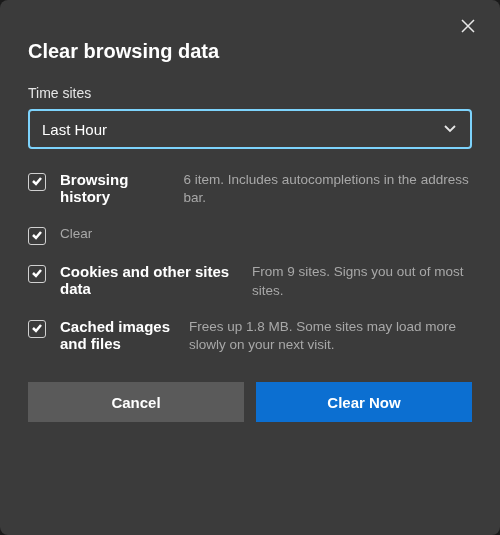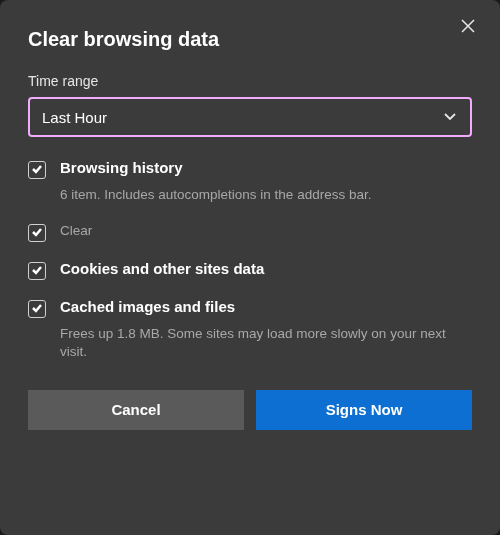"Clear browsing data" .title { margin-top: 6px -> 18px }
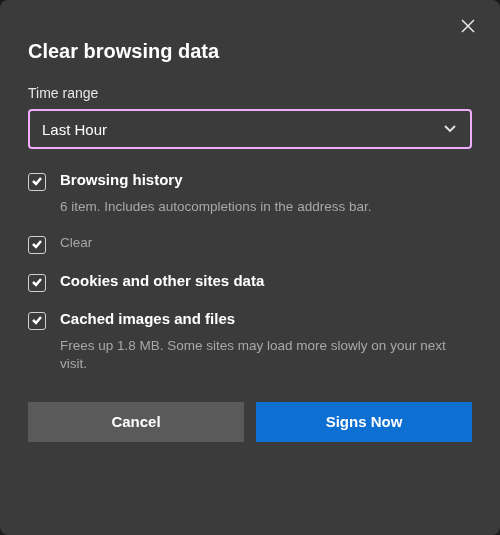"Time range" div.field-label { text: range -> sites }
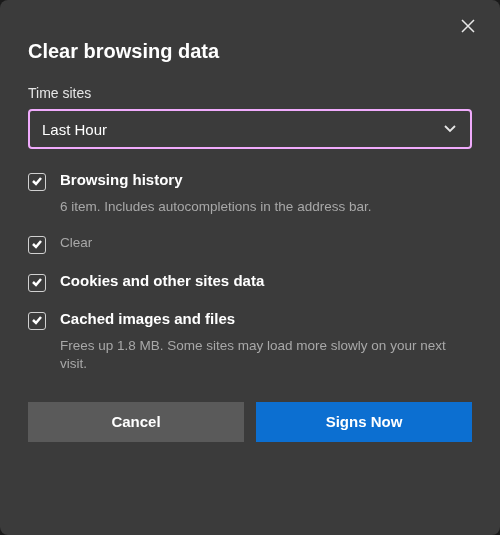"Last Hour" .select { border: 2px solid #f0abfc -> 2px solid #7dd3fc }
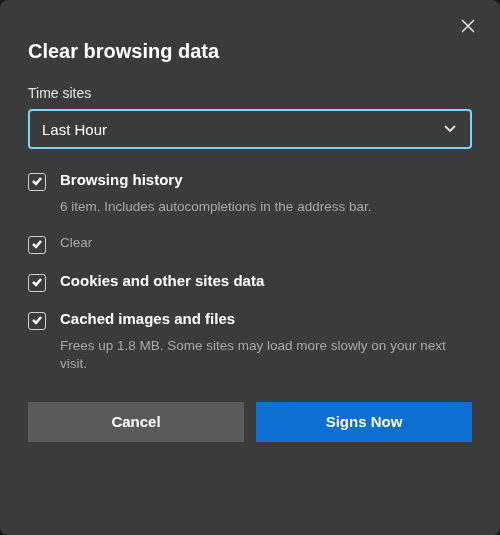"Browsing history" .check-text { flex-direction: column -> row }
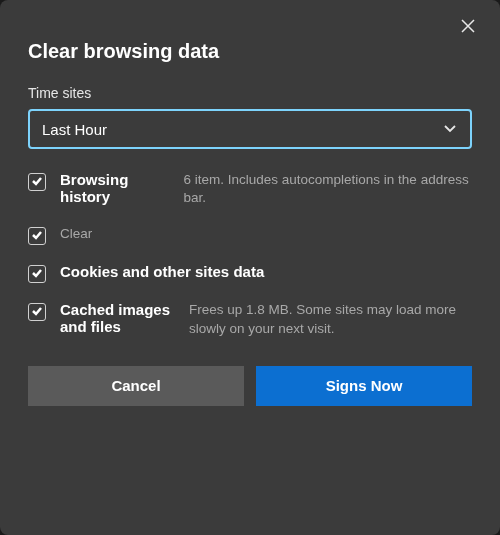"From 9 sites. Signs you" div.check-desc { html: none -> <div>From 9 sites. Signs you out of most sites.</div> }
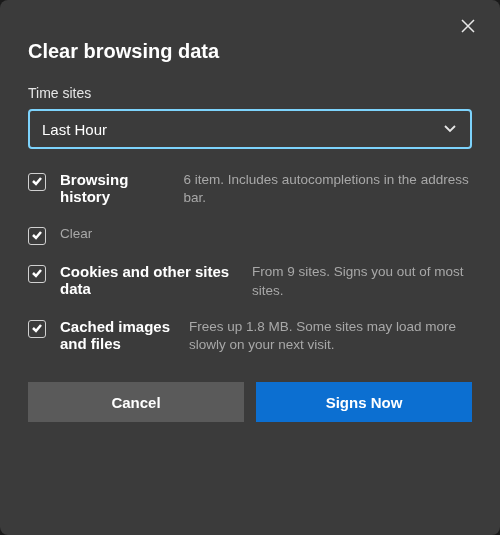"Signs Now" button.btn { text: Signs -> Clear }
